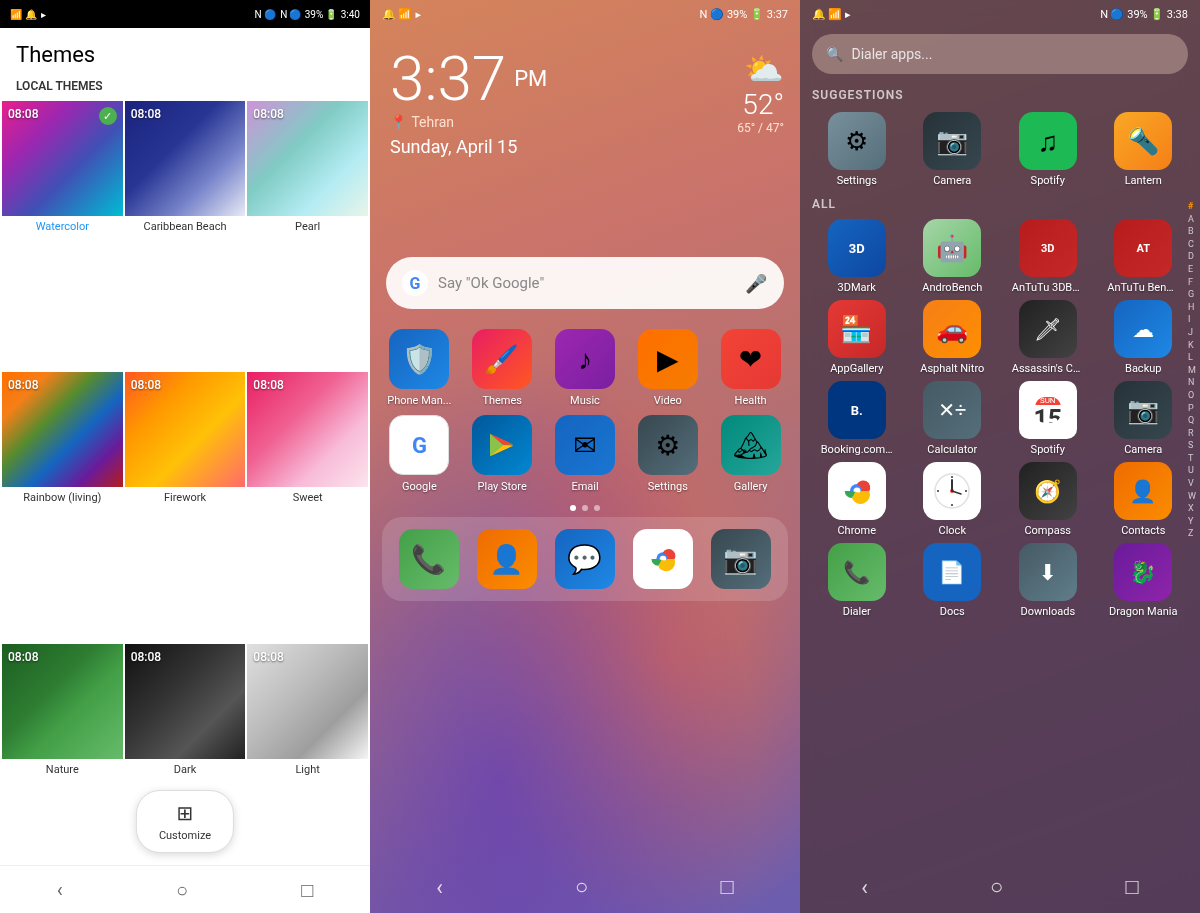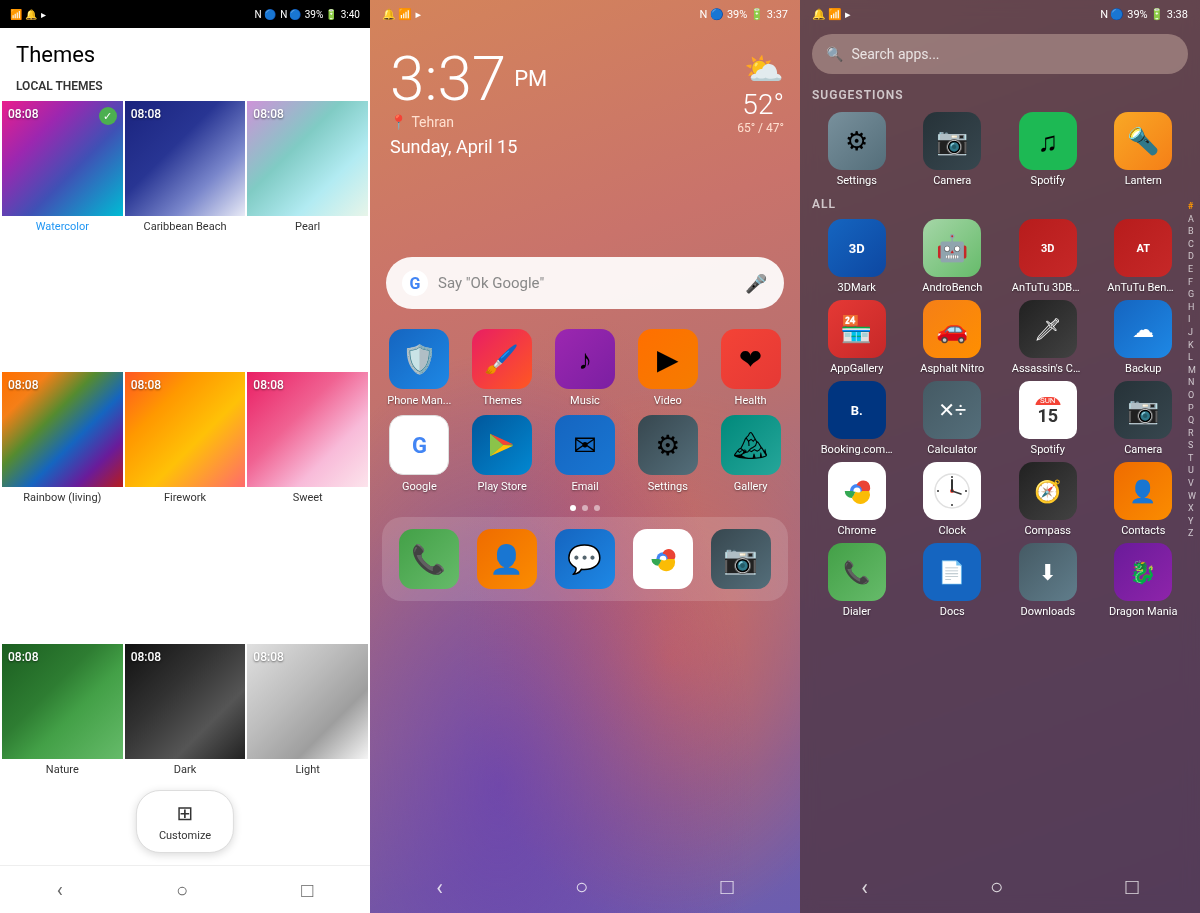"Search apps..." span { text: Search -> Dialer }
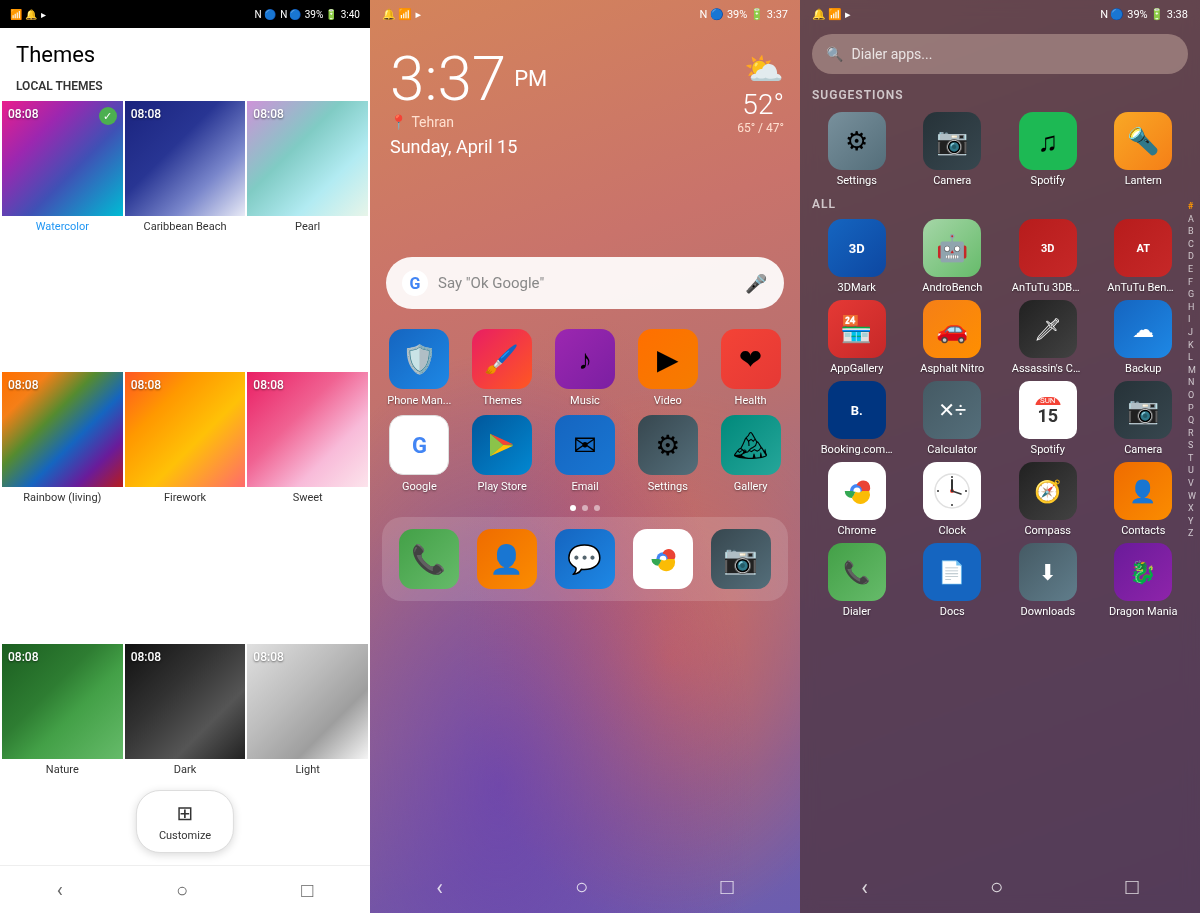"15" .calendar-num { font-size: 18px -> 25px }
